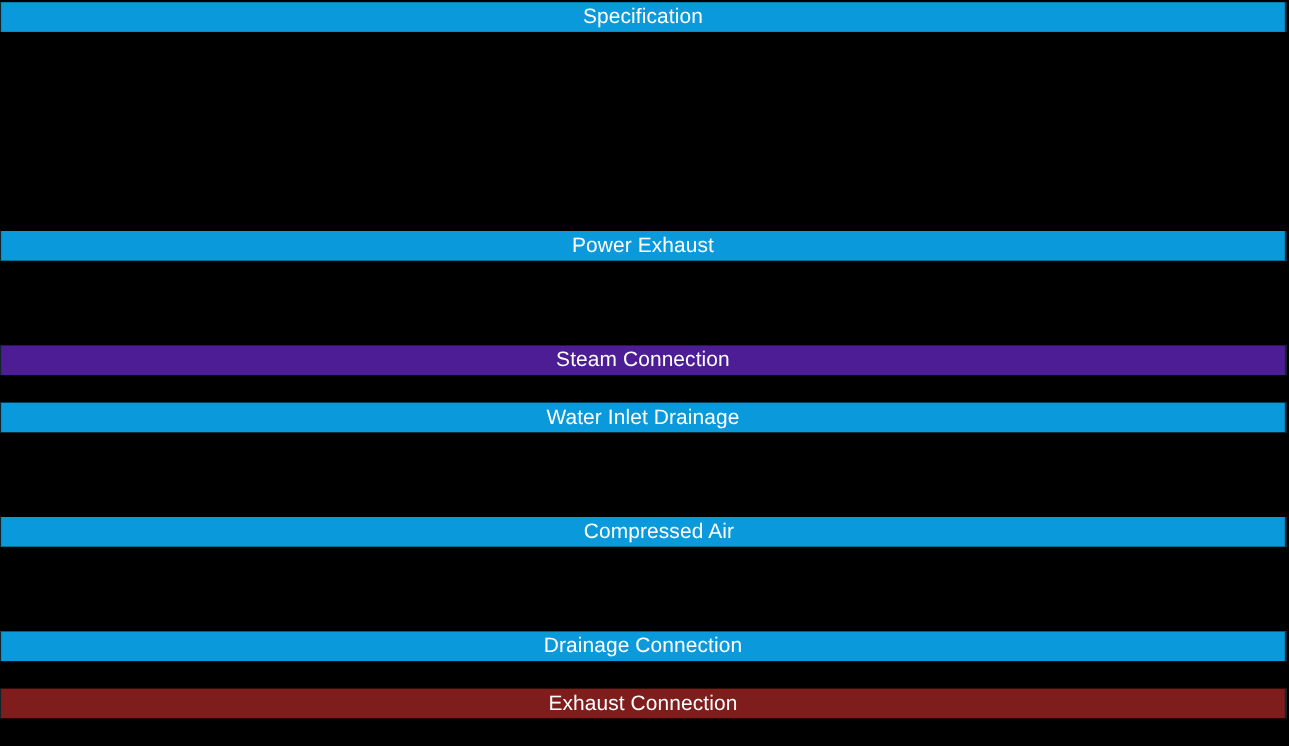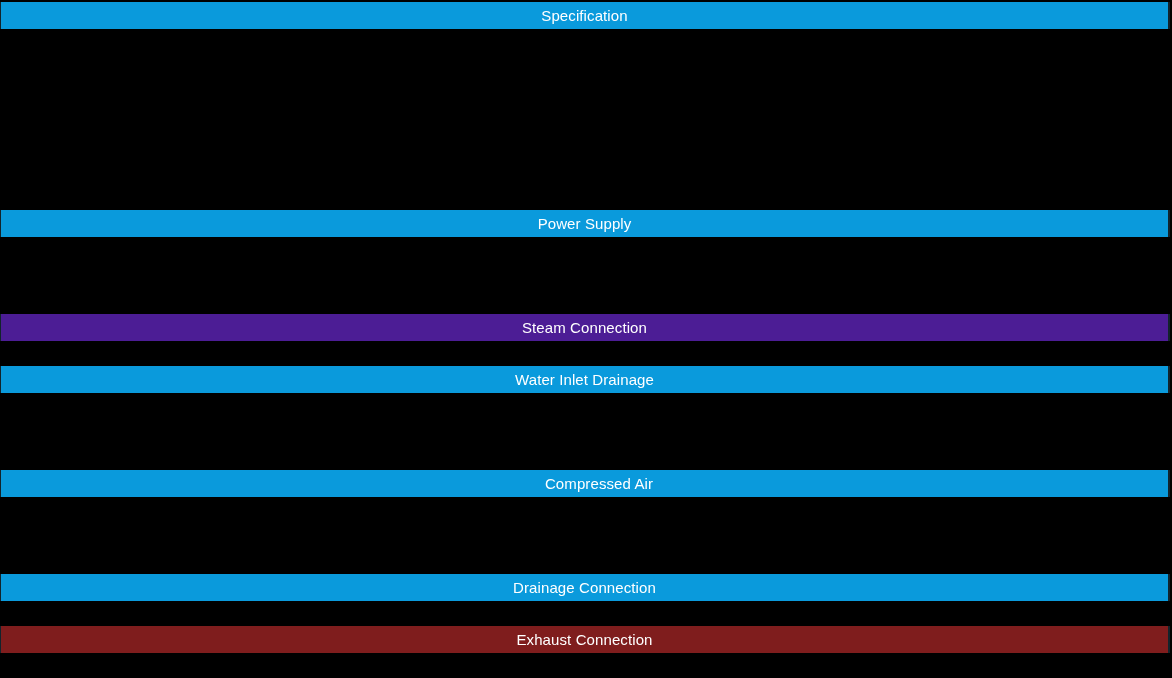"Specification" .section-bar .bar-label { font-size: 15px -> 19px }
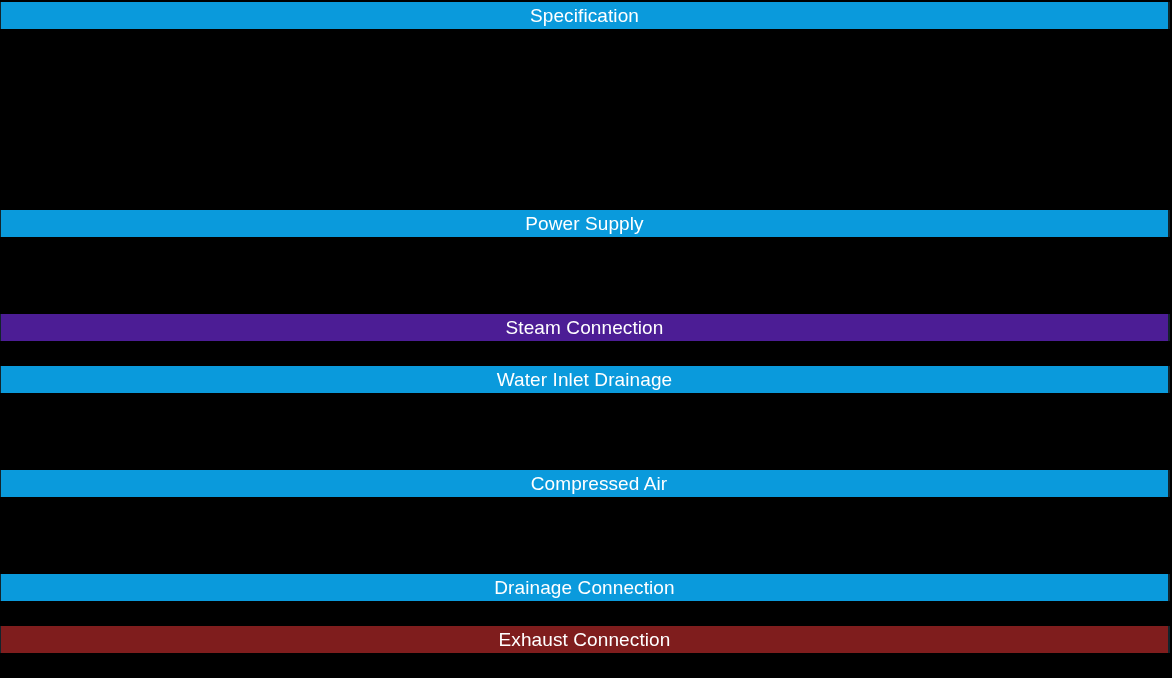"Power Supply" span.bar-label { text: Supply -> Exhaust }
